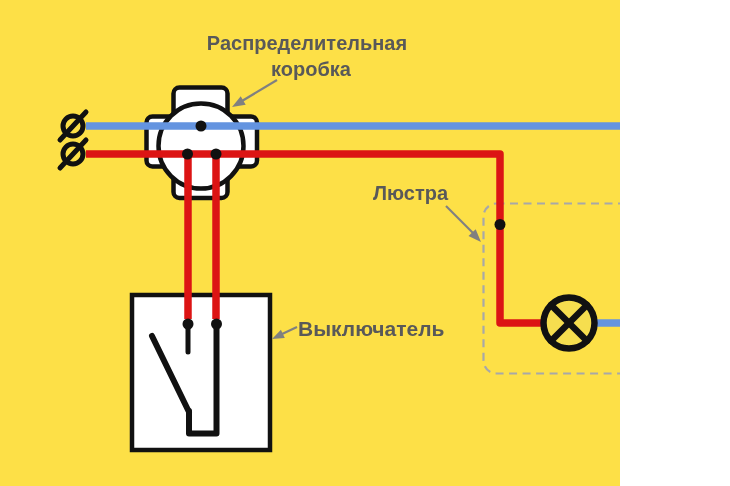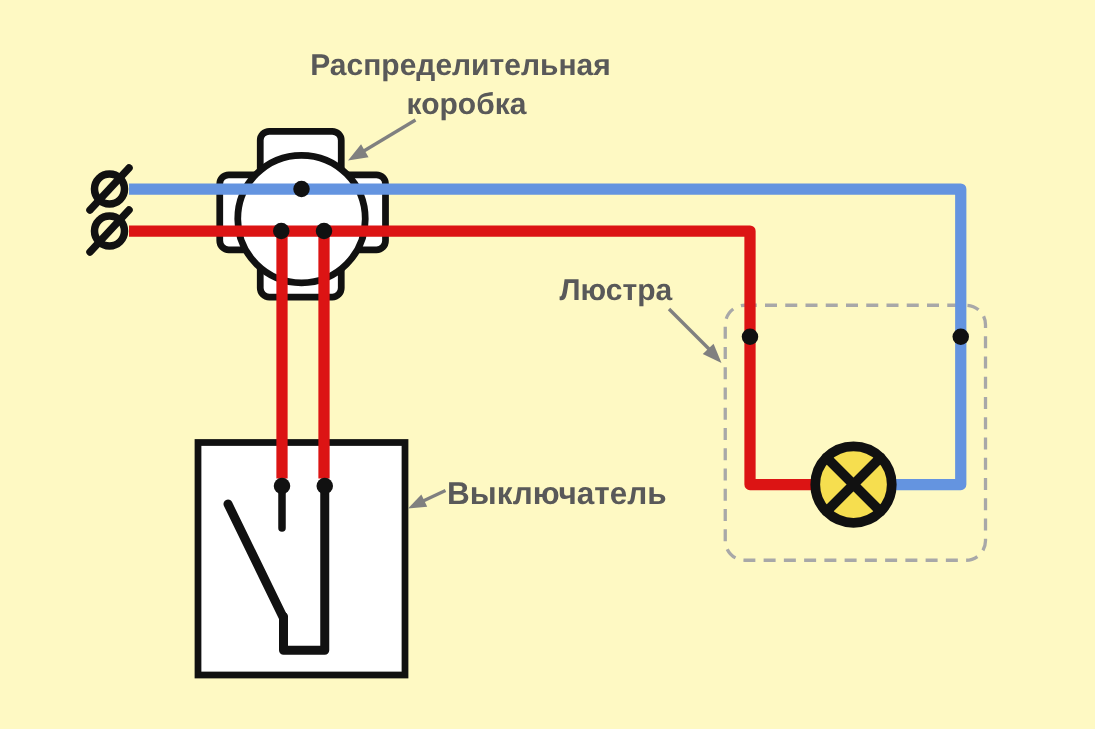"Распределительная" .stage { background: #fef9c3 -> #fde047; width: 730px -> 620px }
